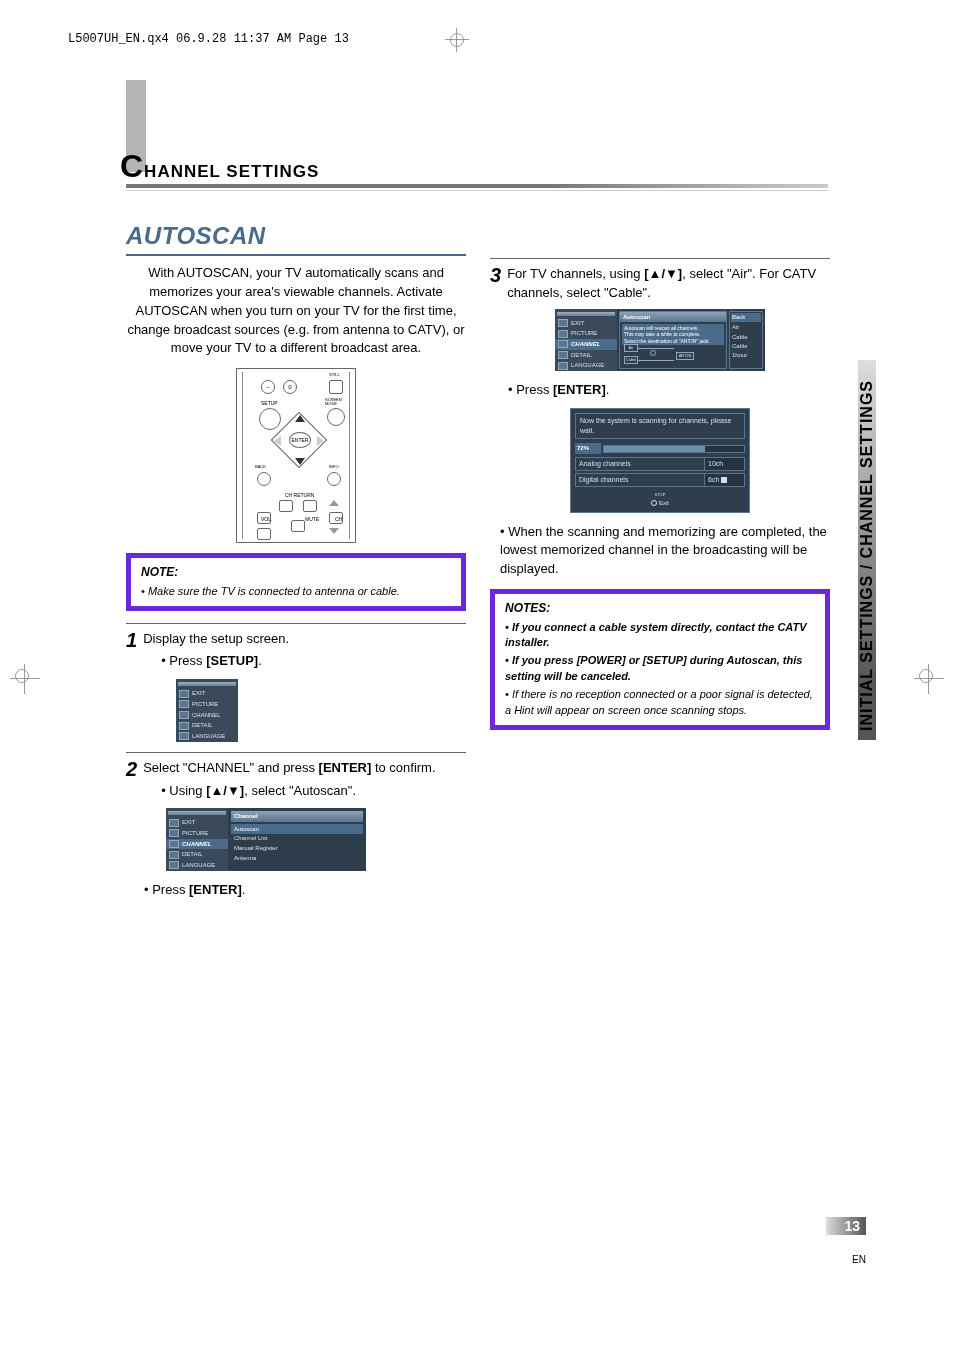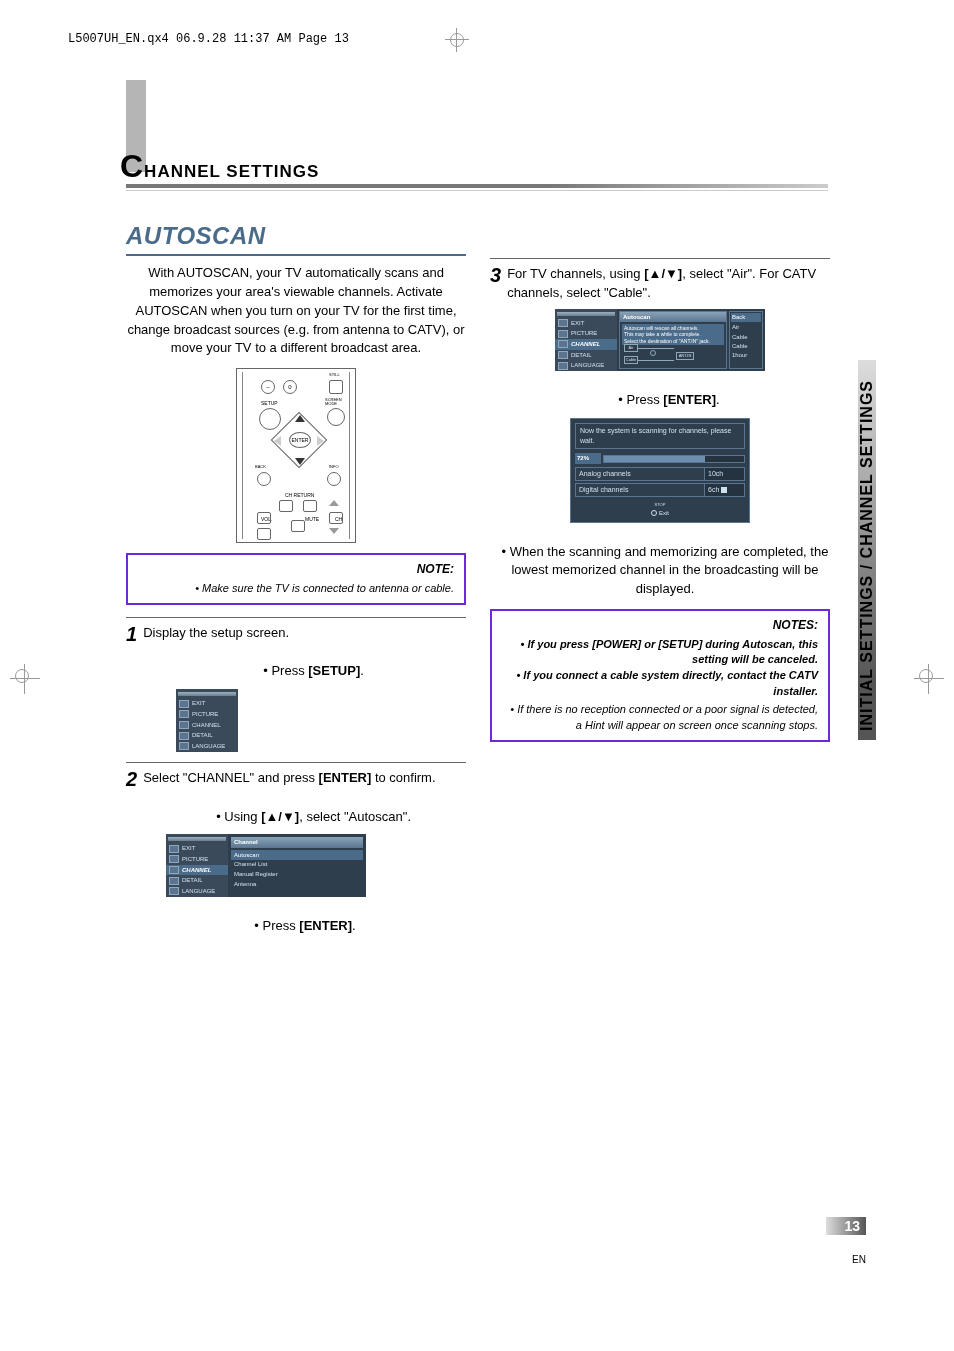"• Press [ENTER]." .bullet { margin-top: 20px -> 4px; text-align: center -> none }
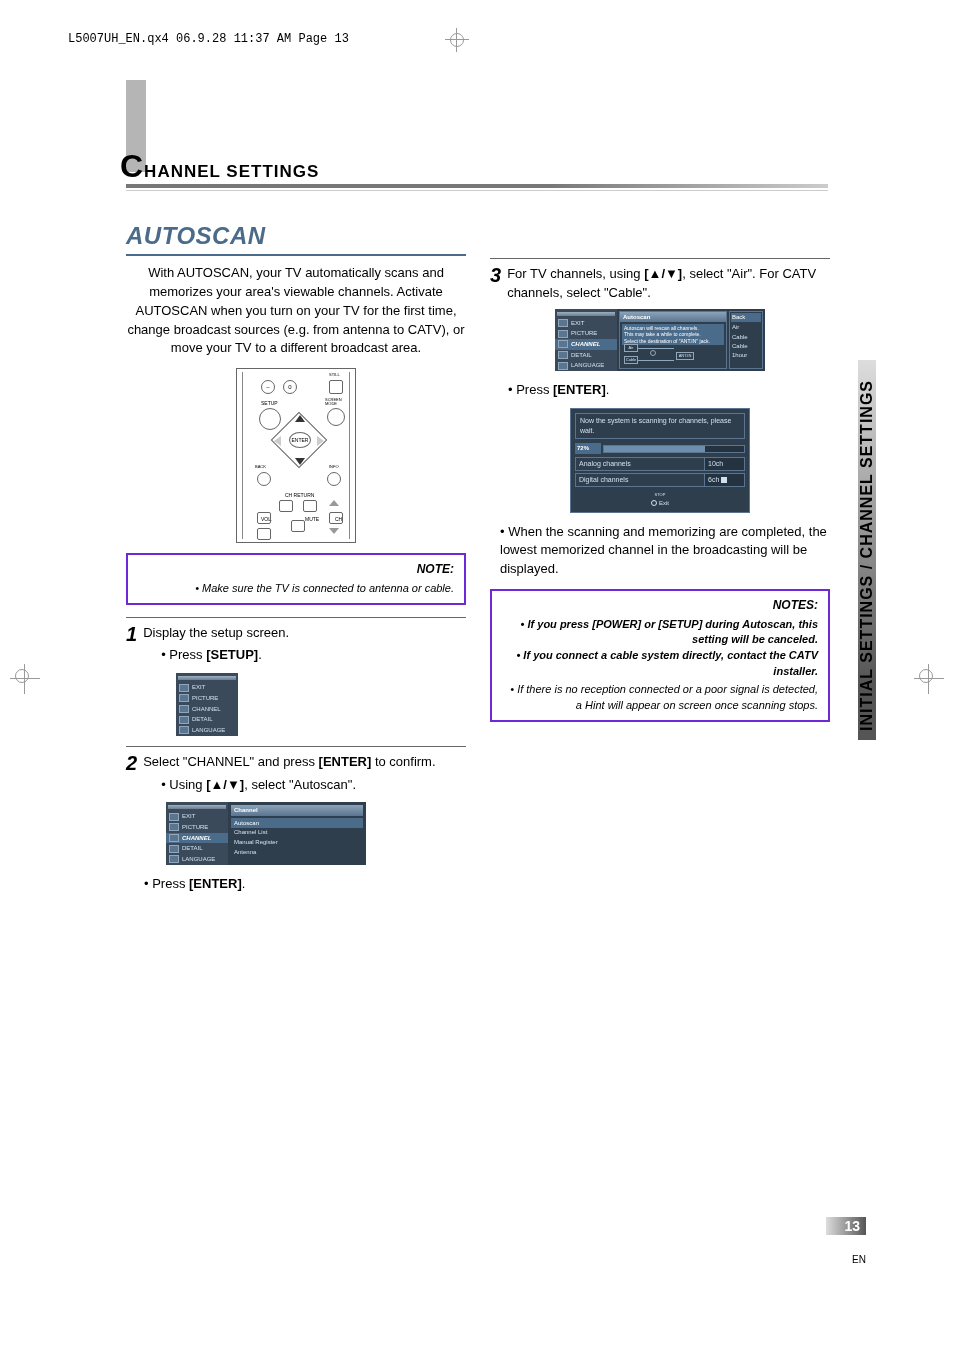"NOTE:" .note-box { border: 2px solid #6d28d9 -> 5px solid #6d28d9; text-align: right -> none }
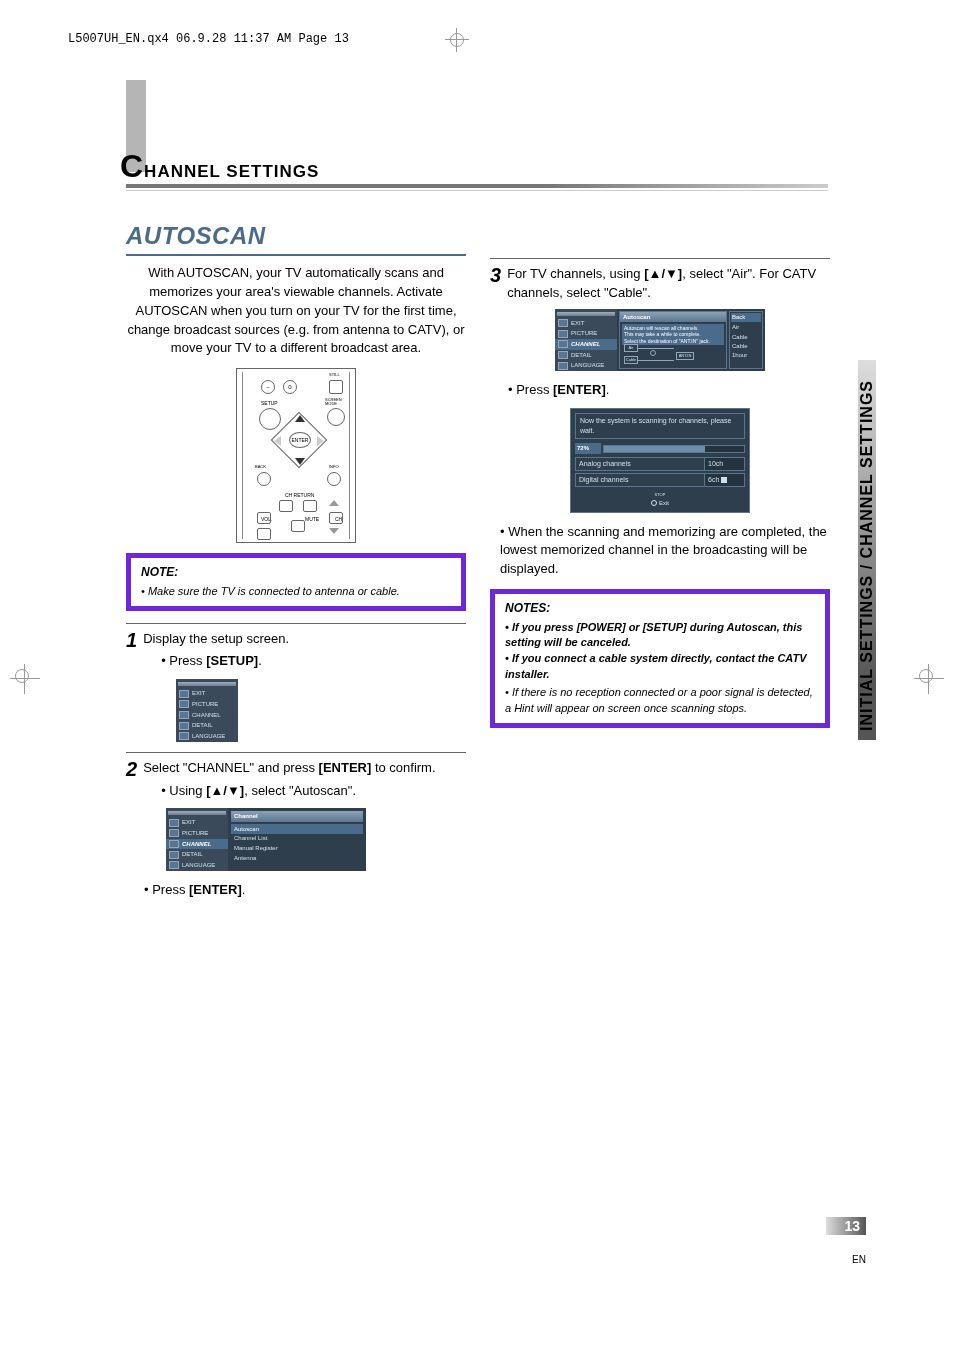"• If you press [POWER]" div.bold-italic { order: before "• If you connect a" -> after "• If you connect a" }
